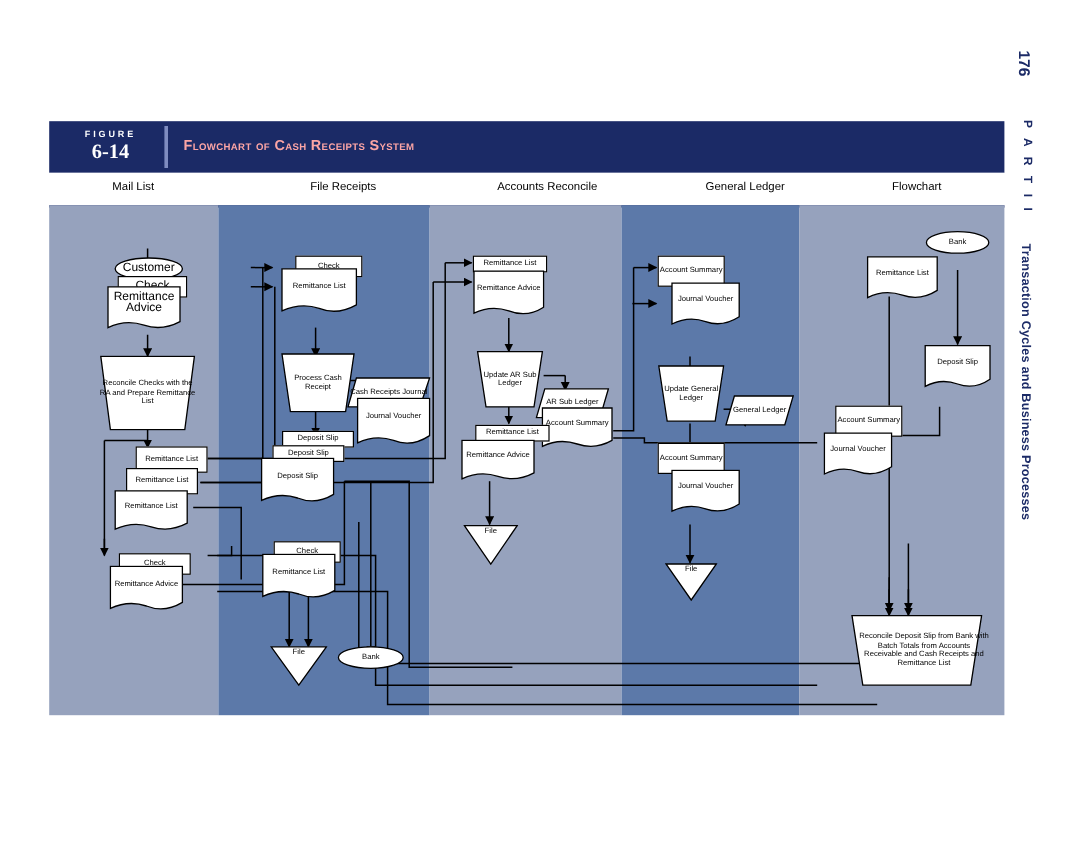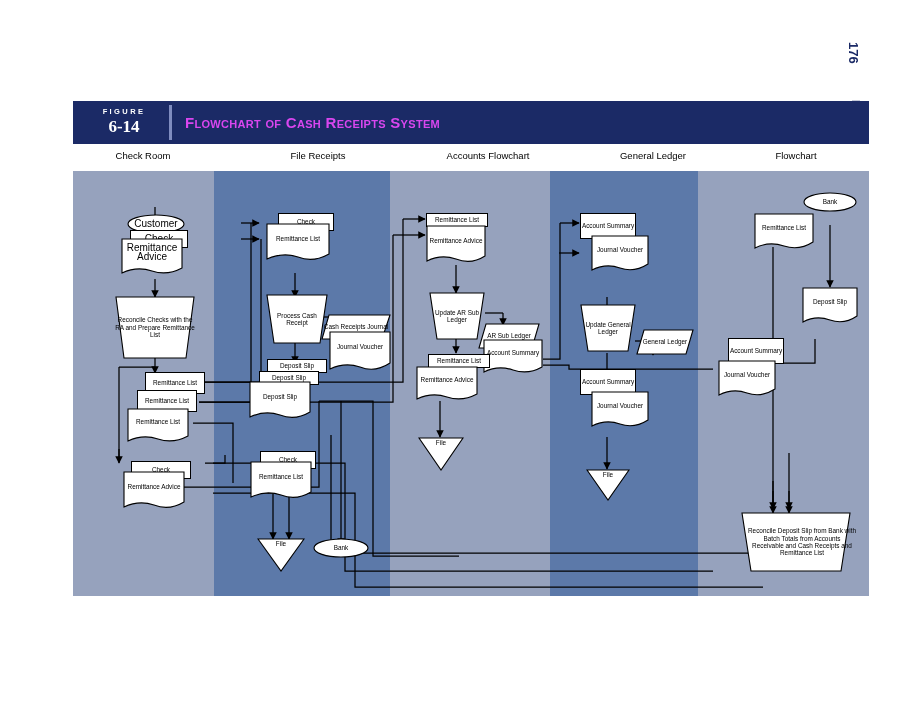"FIGURE" #figure { margin-left: 32px -> none }
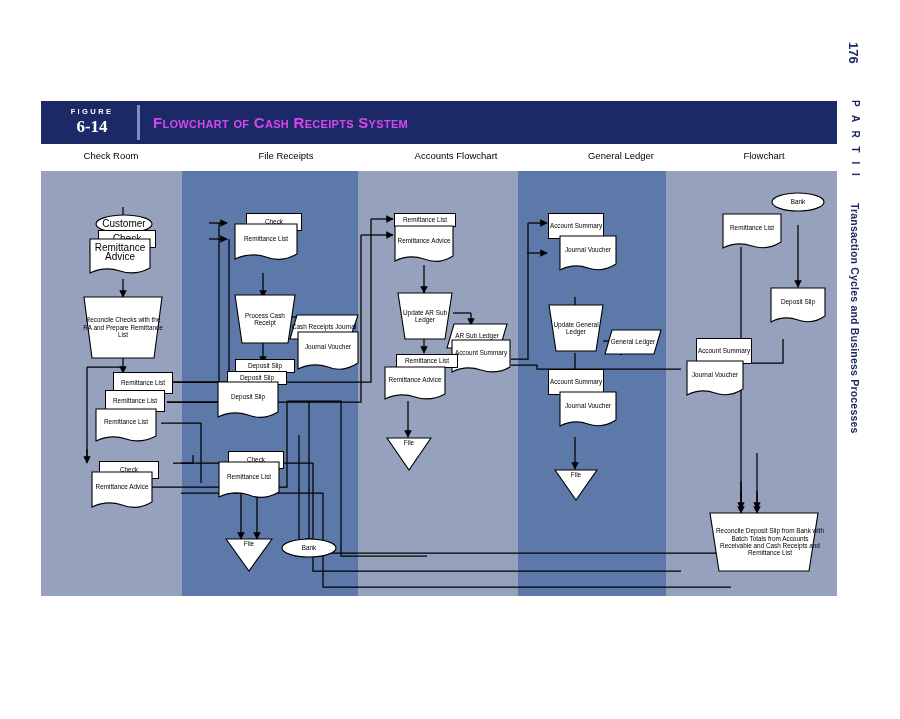"Flowchart of Cash Receipts System" #figtitle { color: #d946ef -> #fca5a5; font-size: 15px -> 12px }
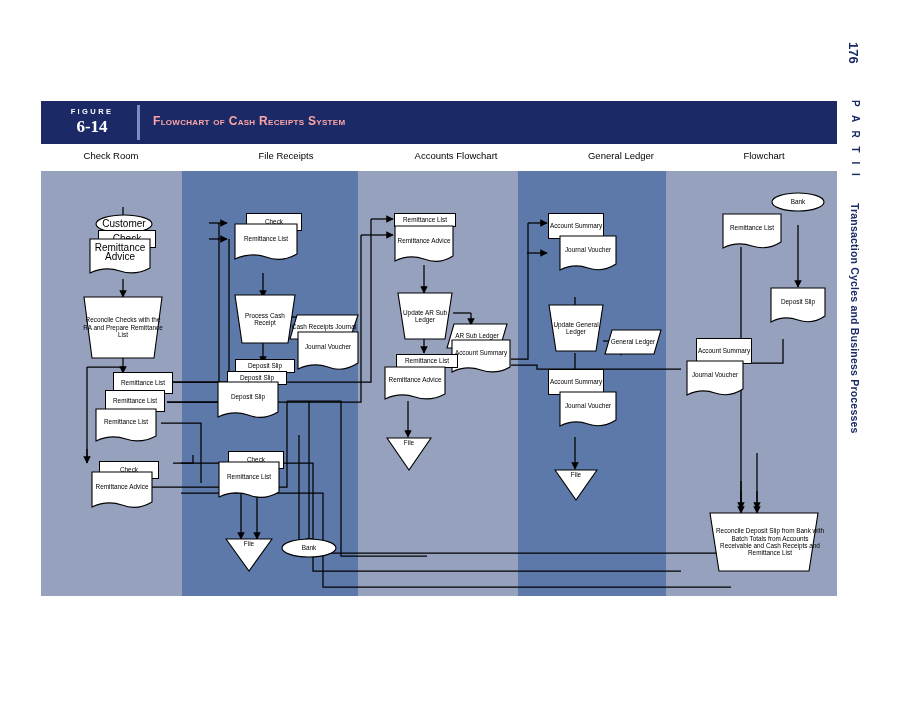"Check Room" div.colhead { text: Check Room -> Mail List }
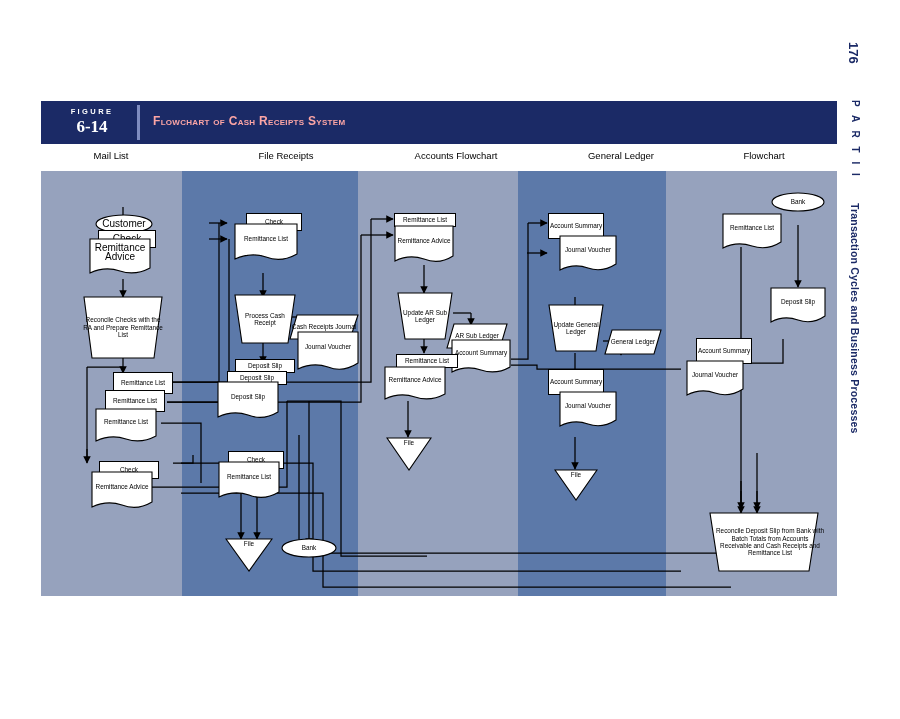"Accounts Flowchart" div.colhead { text: Flowchart -> Reconcile }
